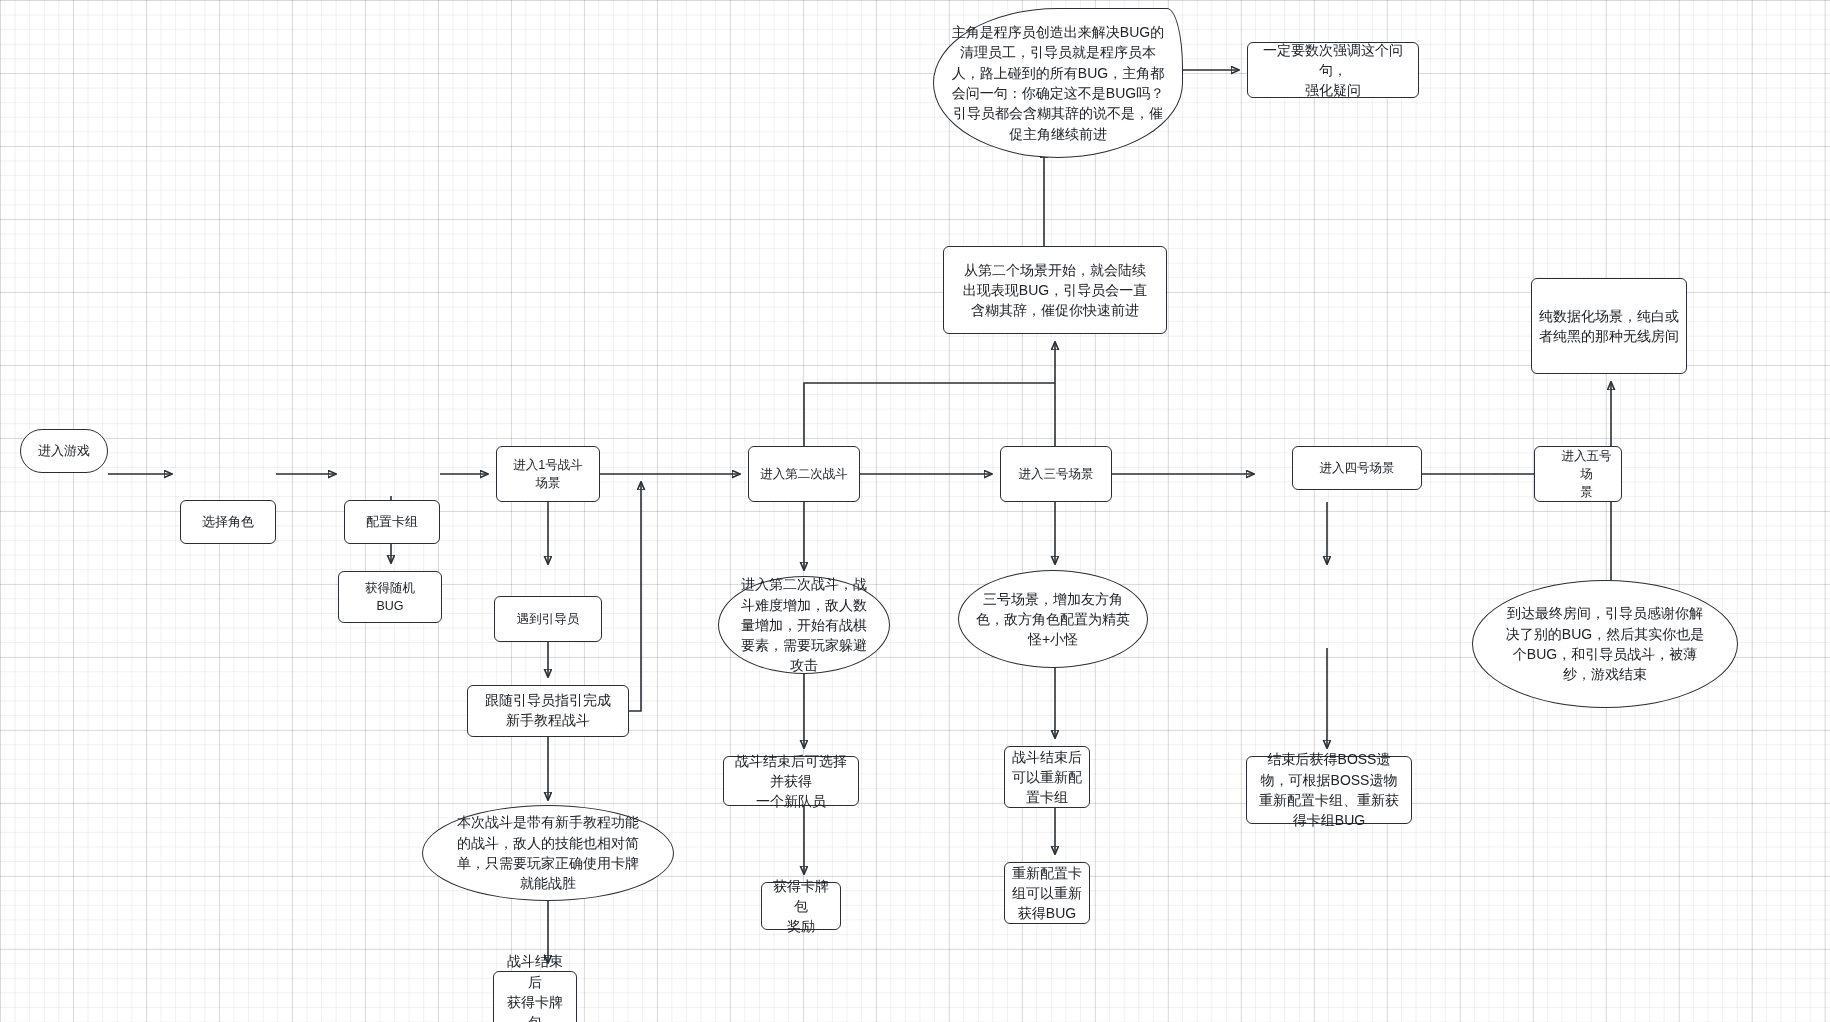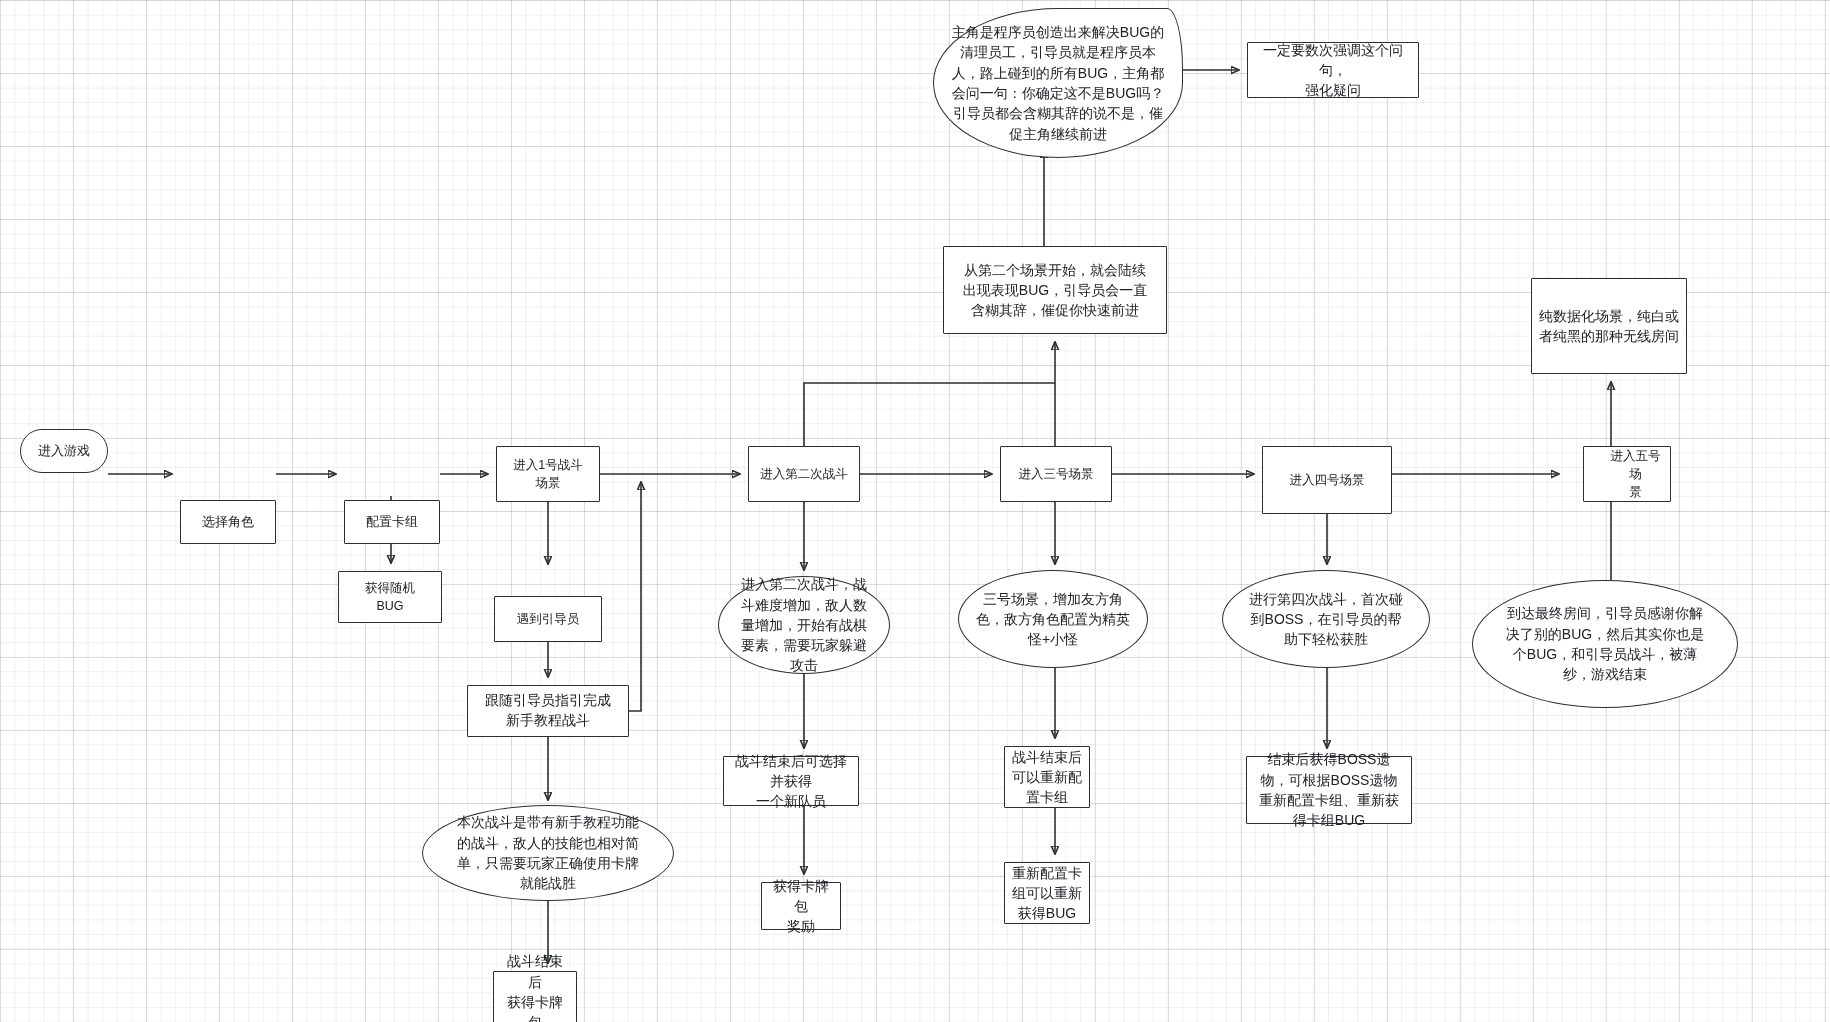"一定要数次强调这个问句，" .node.rect { border-radius: 1px -> 6px }
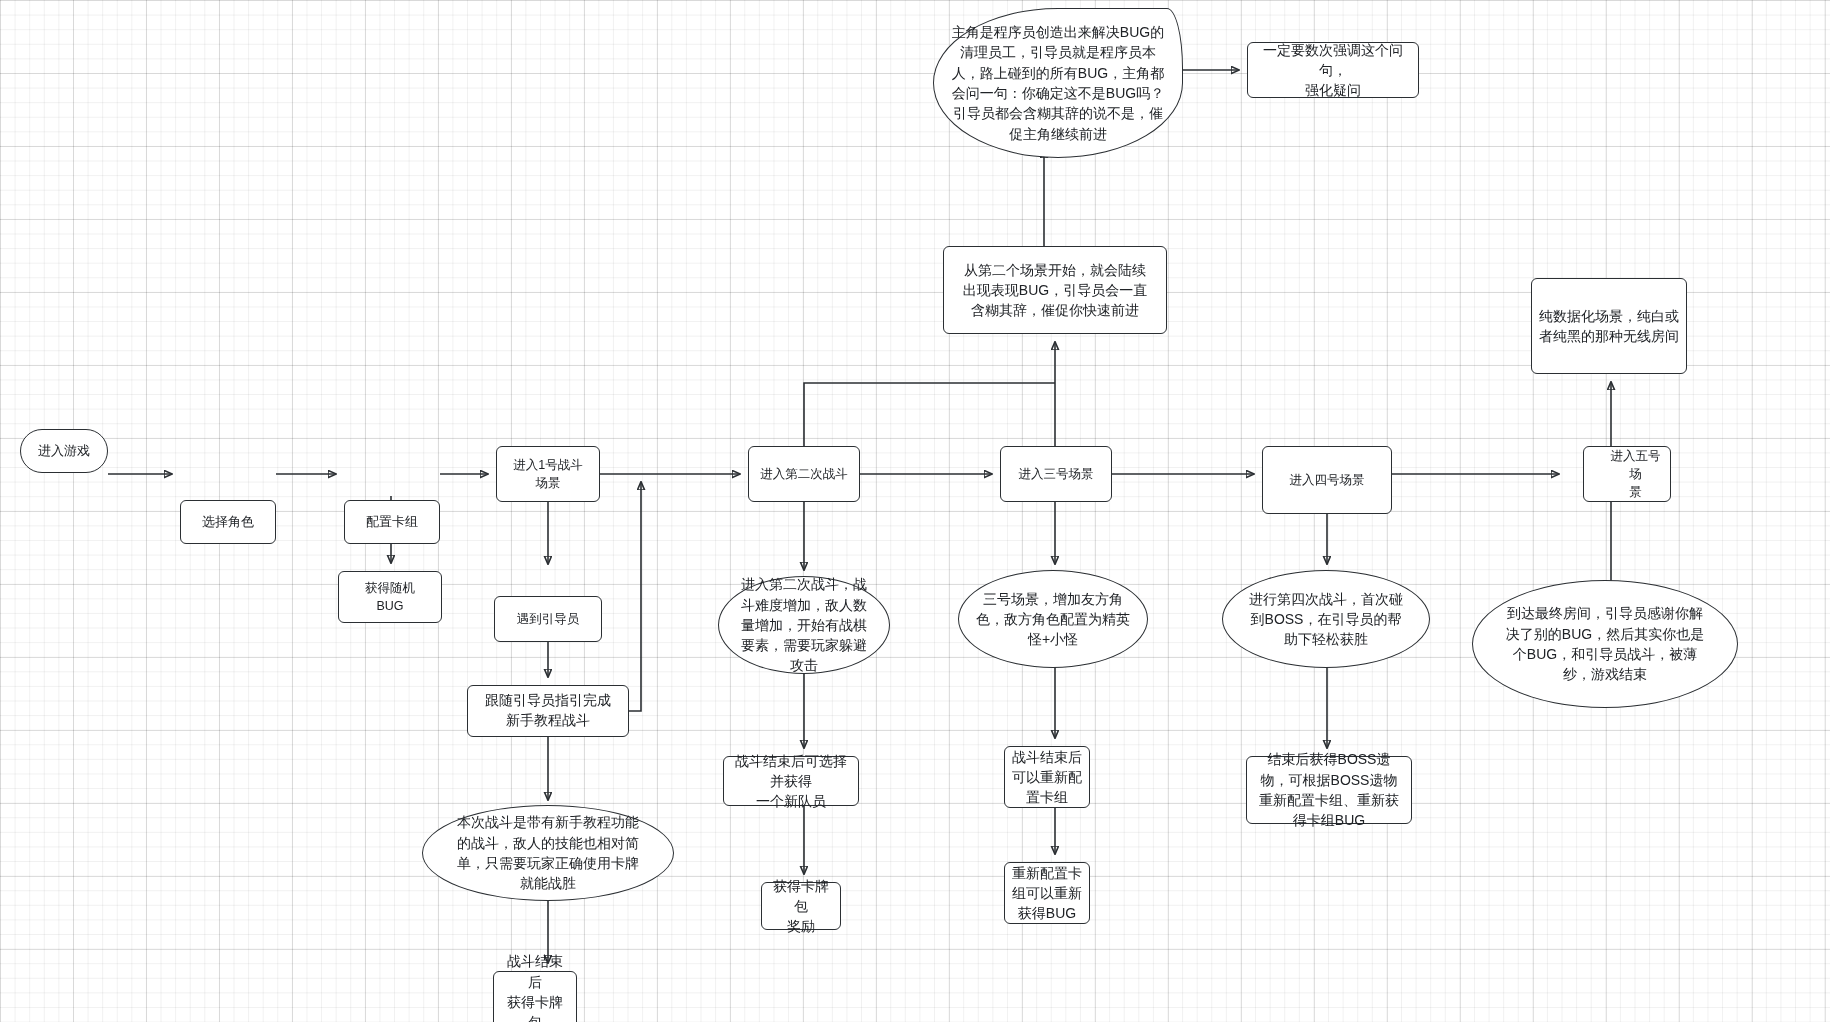"进入五号场" div.node { left: 1583px -> 1534px }
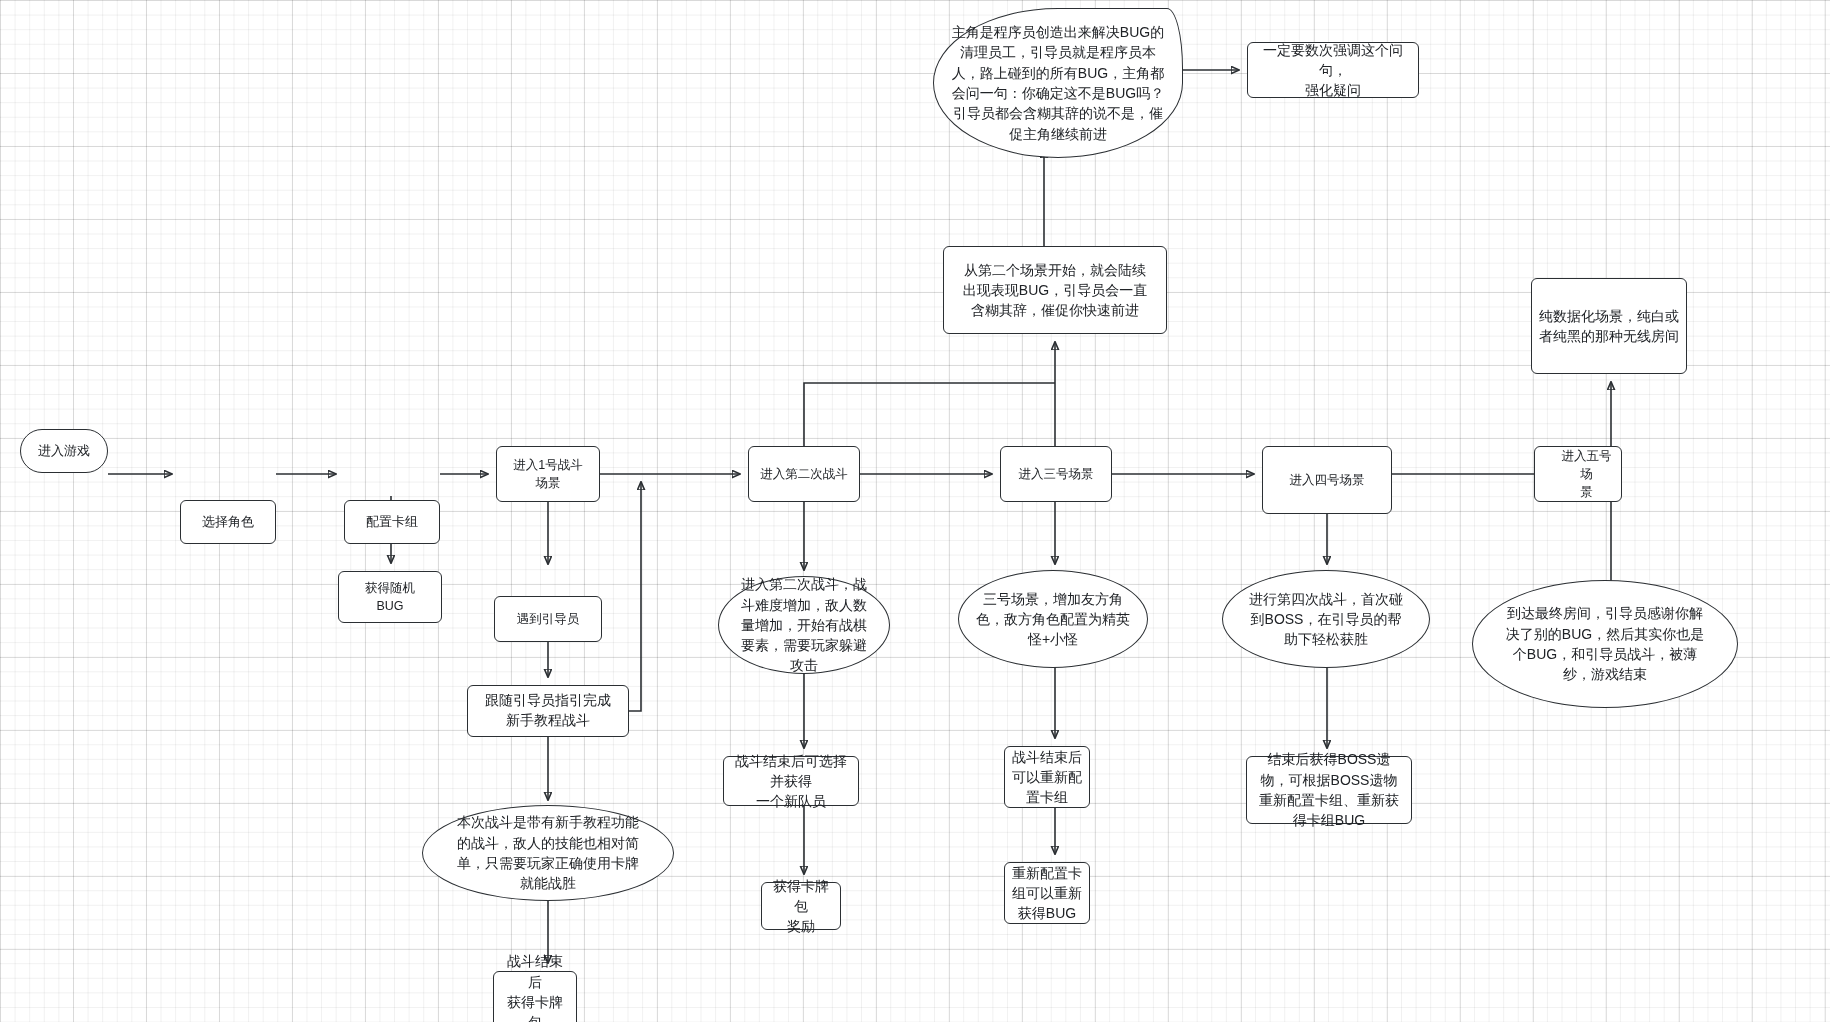"进入四号场景" div.node { height: 68px -> 44px; left: 1262px -> 1292px }
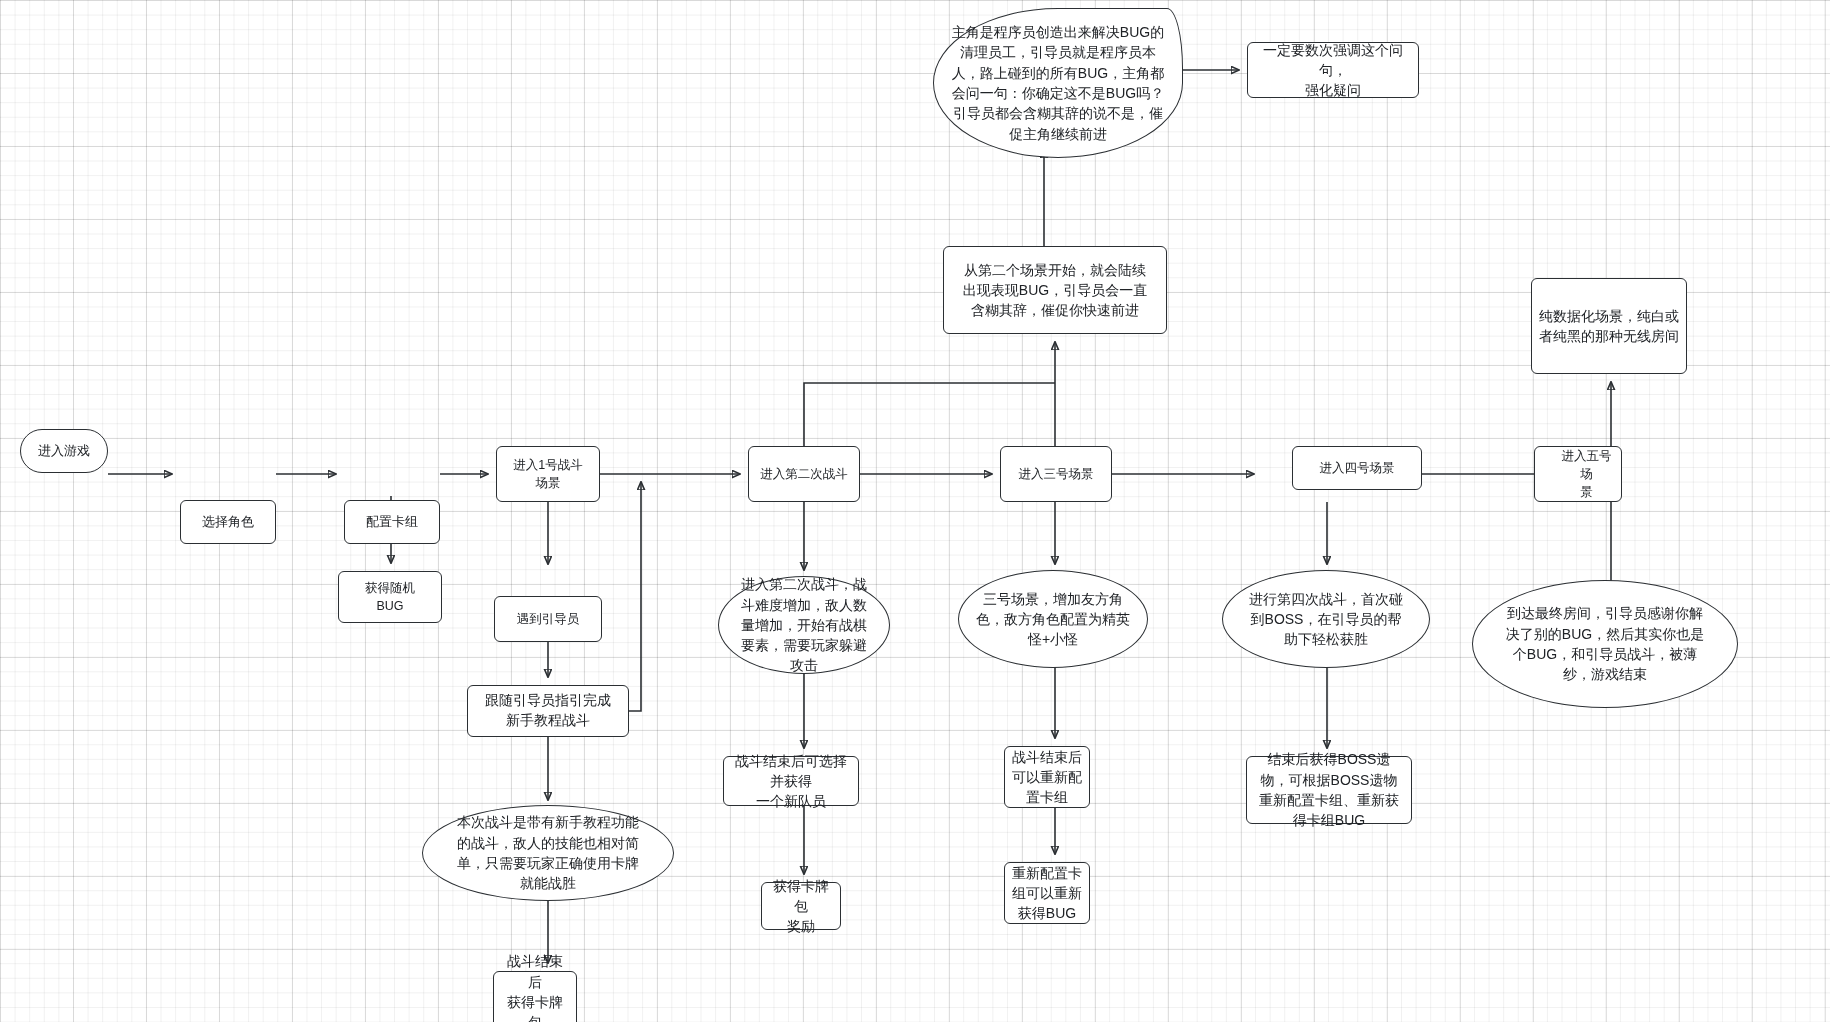"进行第四次战斗，首次碰到BOSS，在引导员的帮助下轻松获胜" div.node { html: <div>进行第四次战斗，首次碰到BOSS，在引导员的帮助下轻松获胜</div> -> none }
